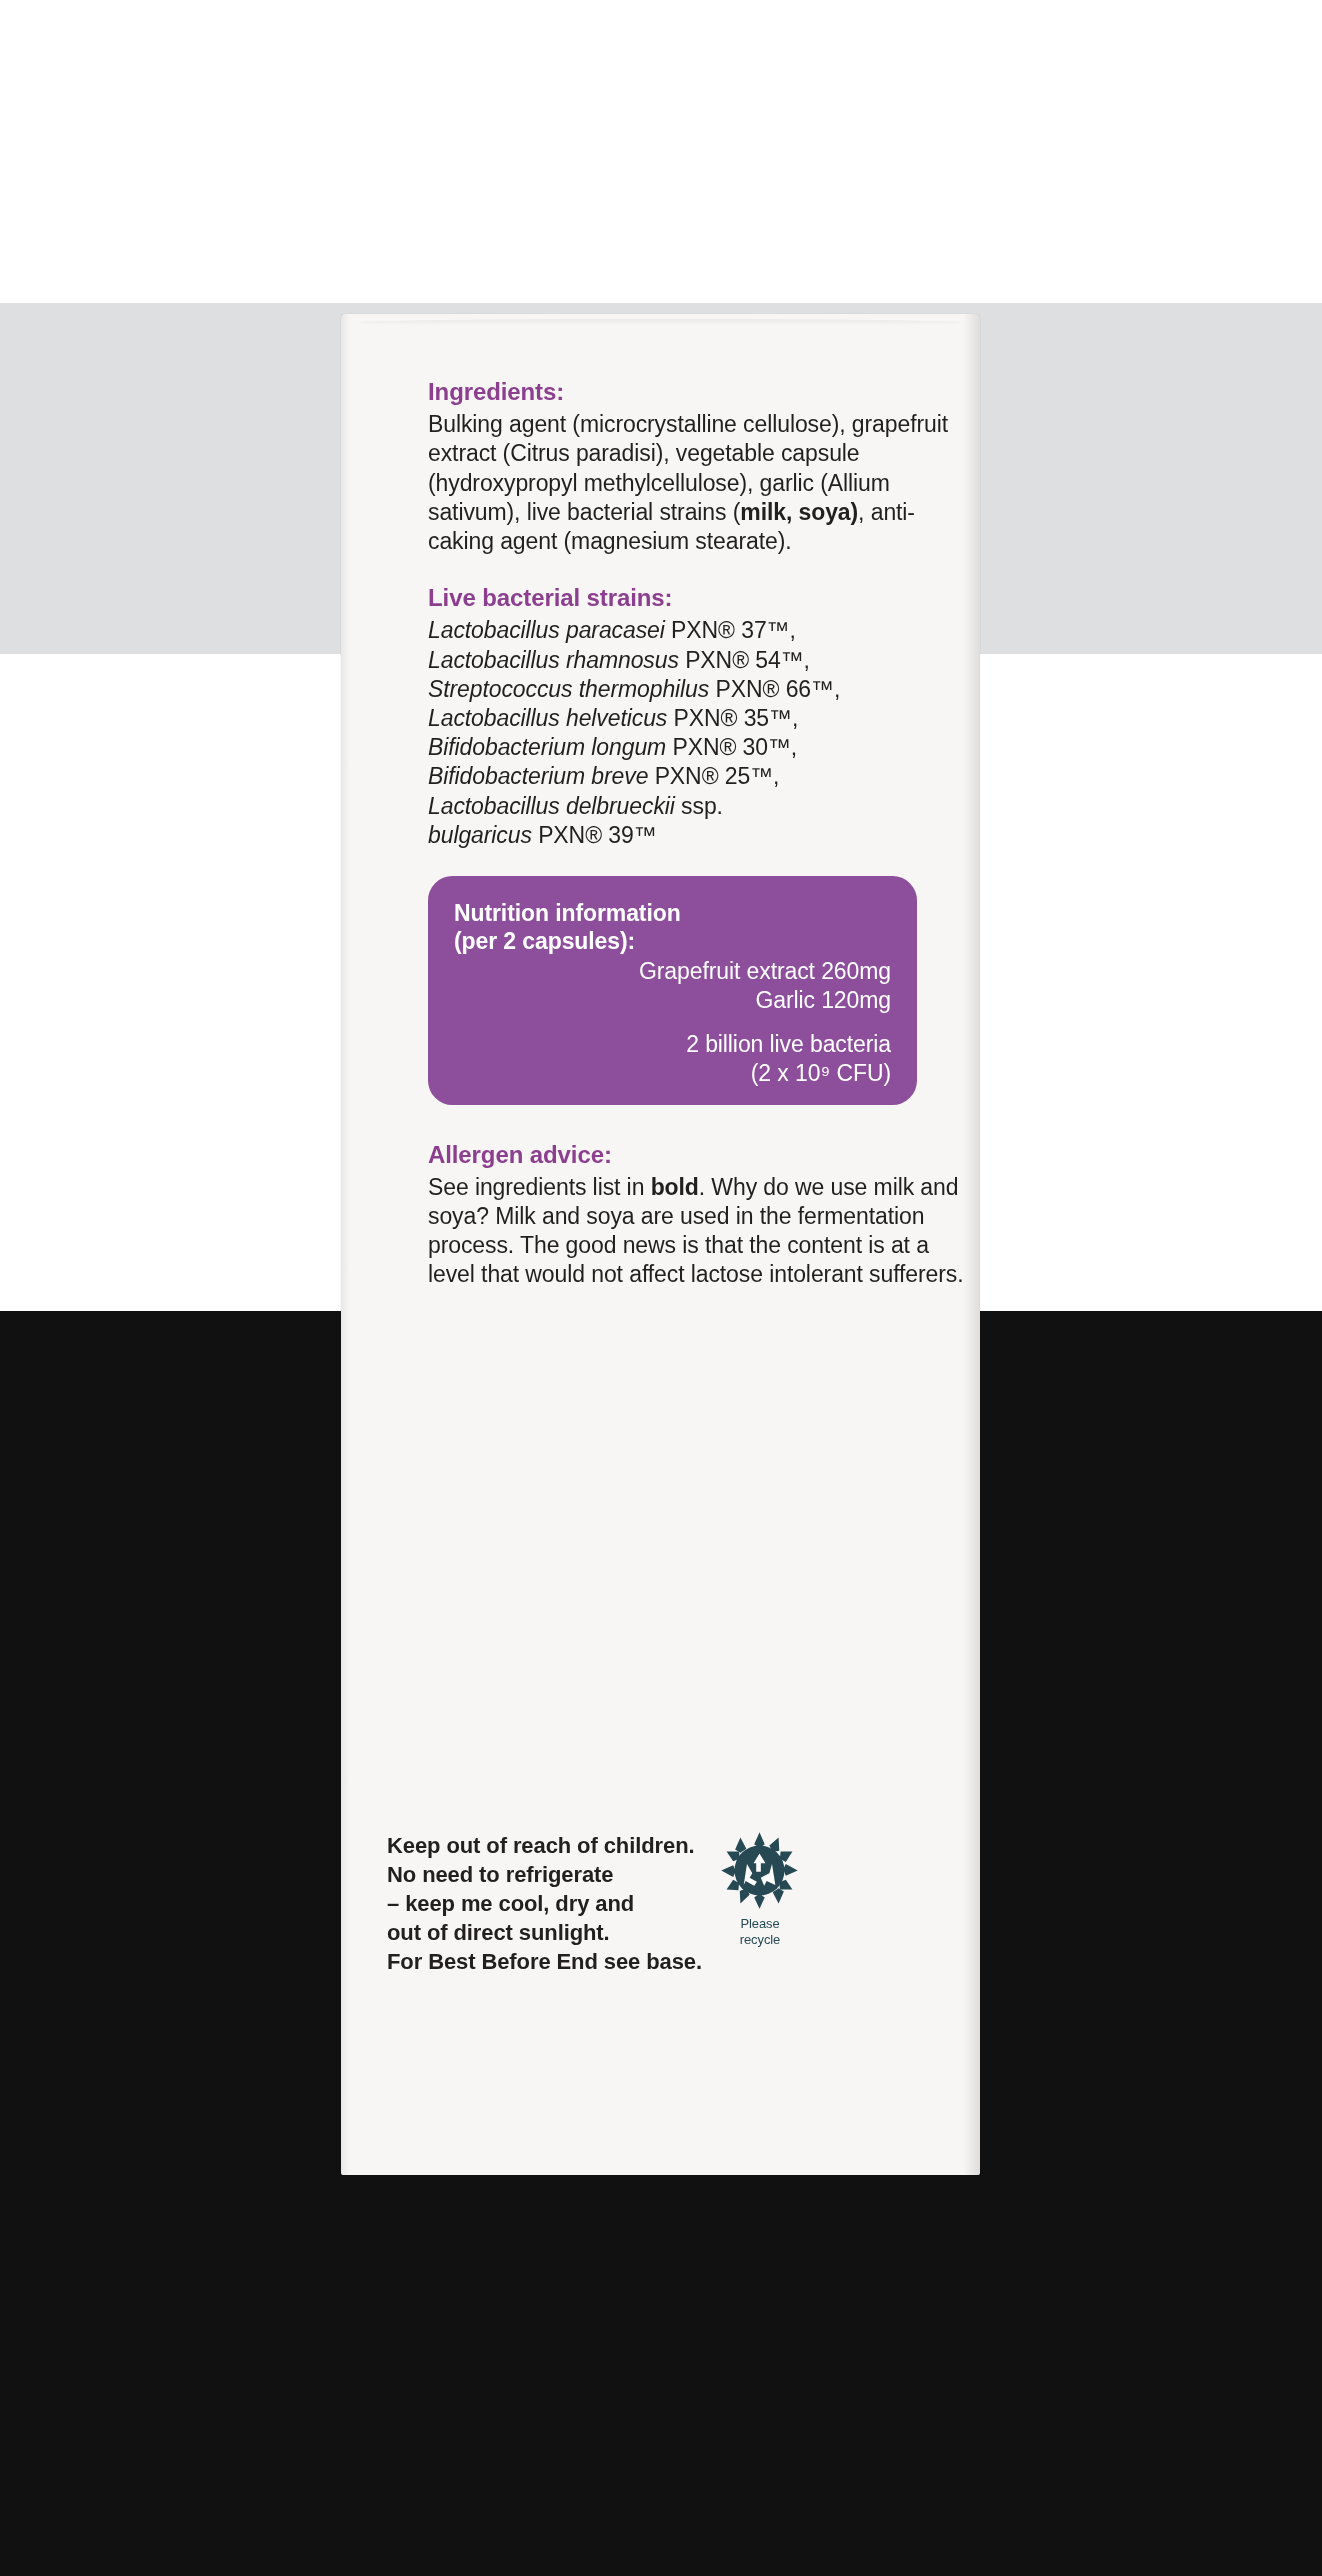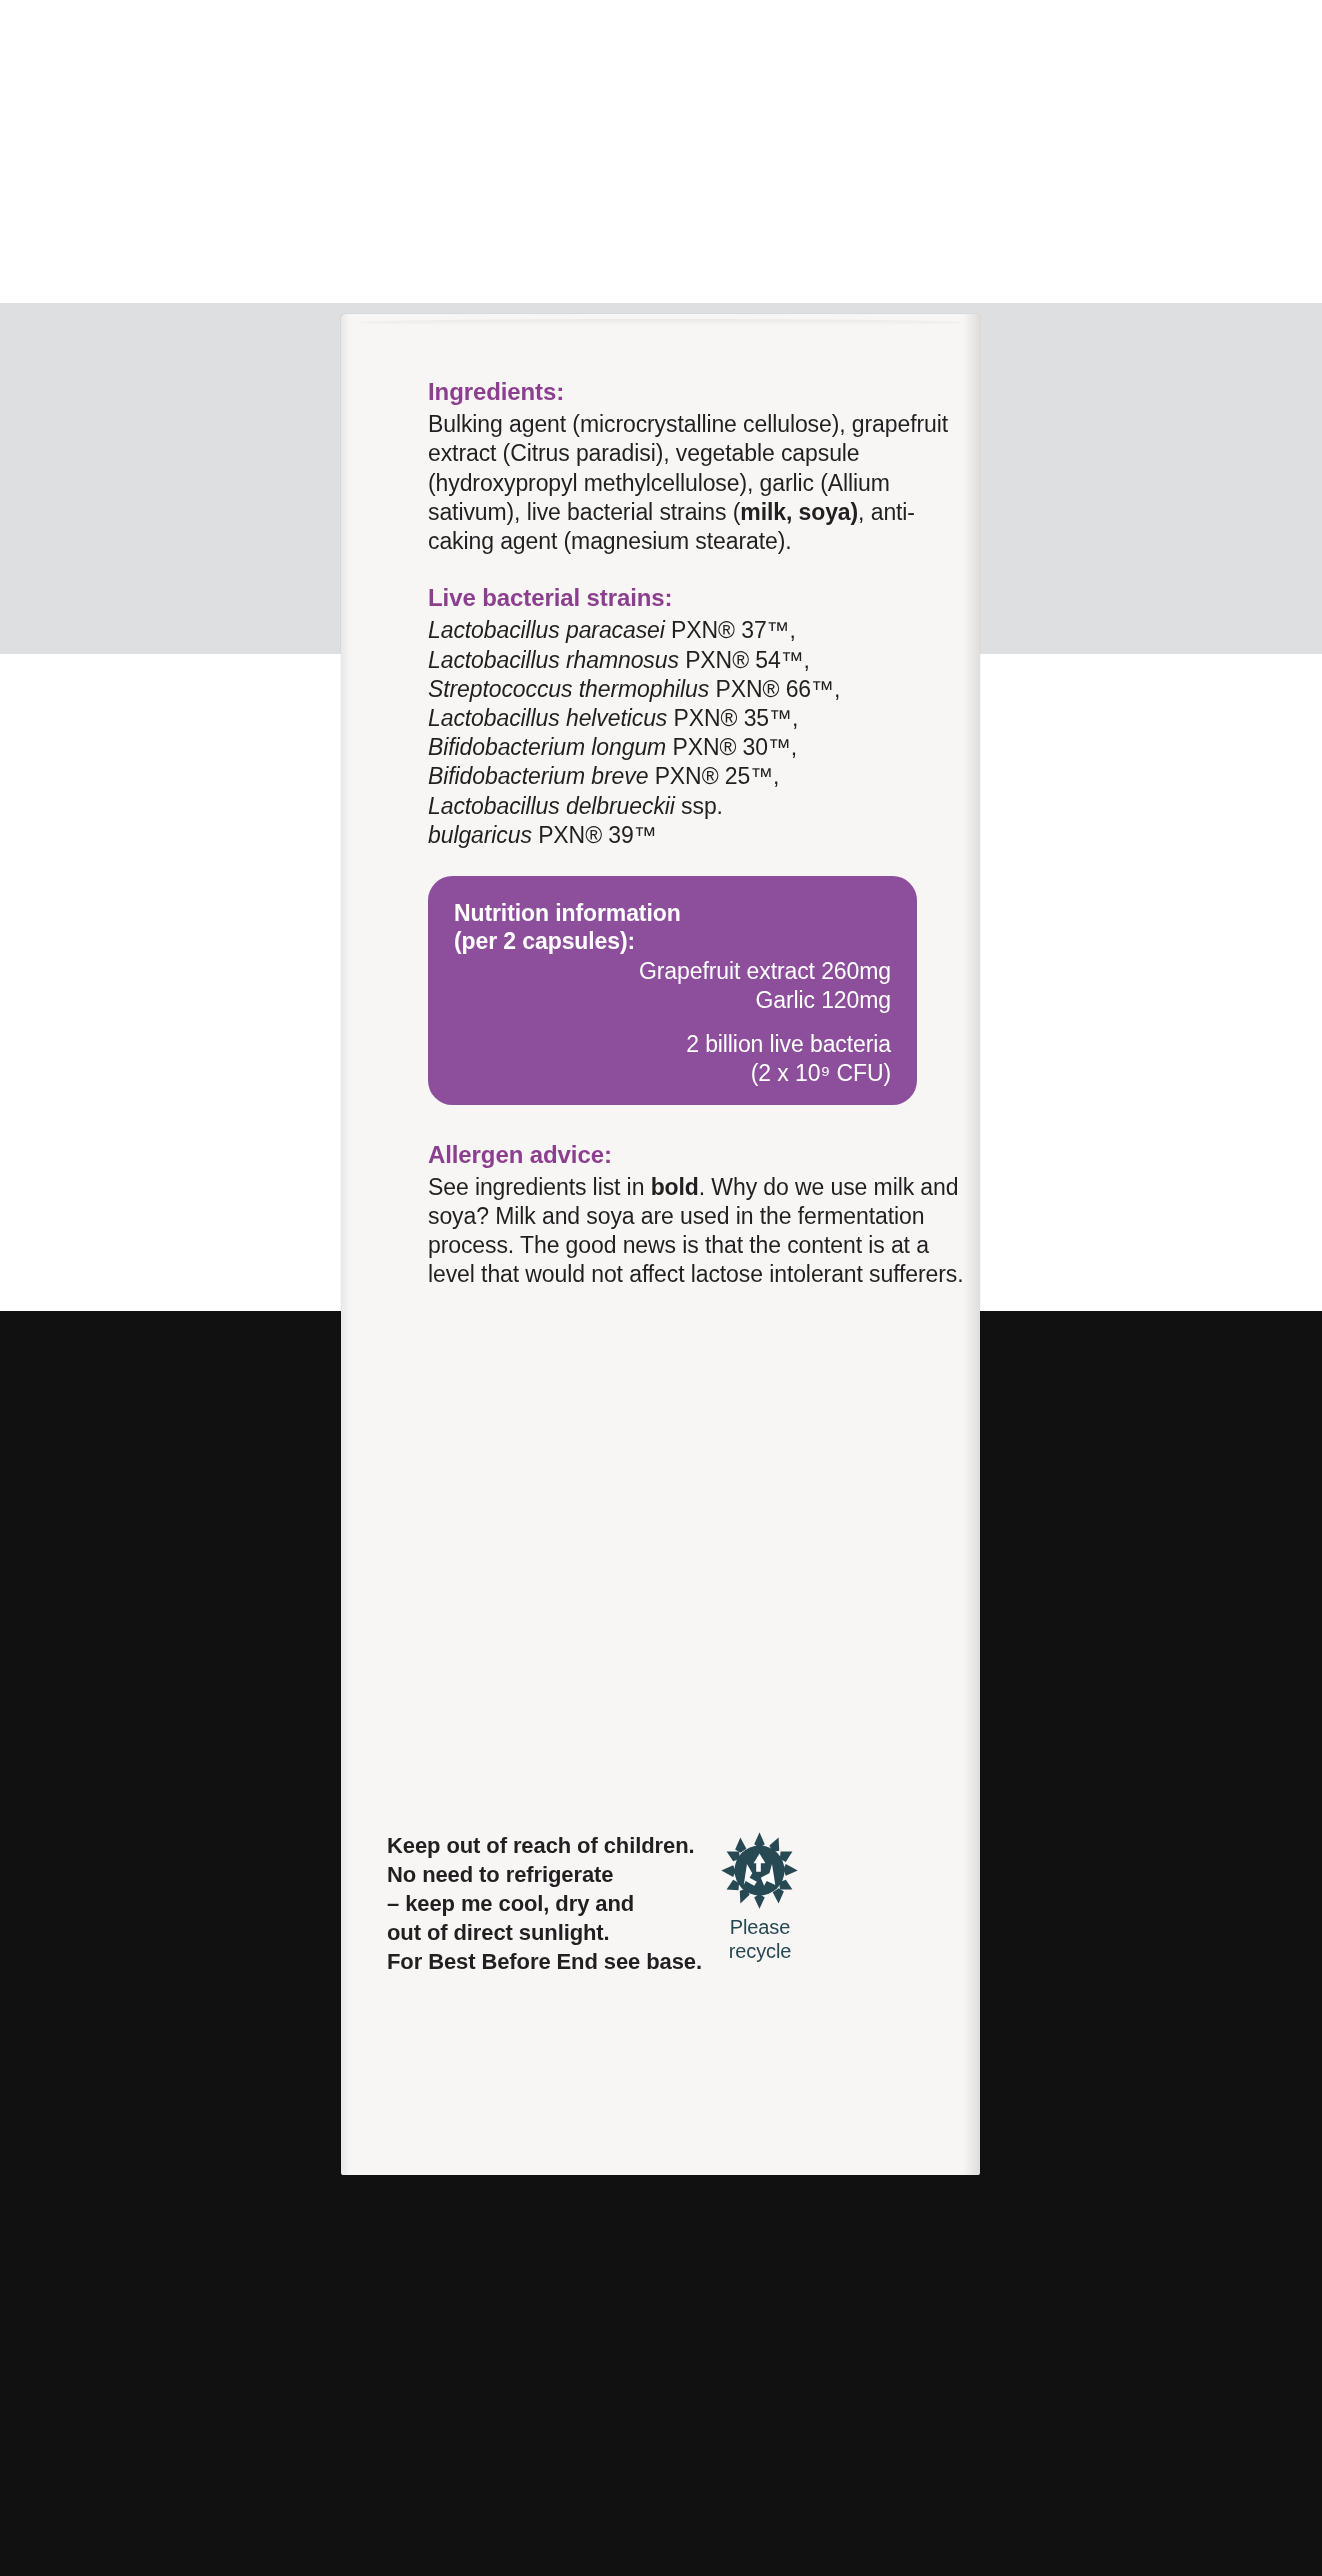"Please" #recycle-caption { font-size: 20px -> 13px }
